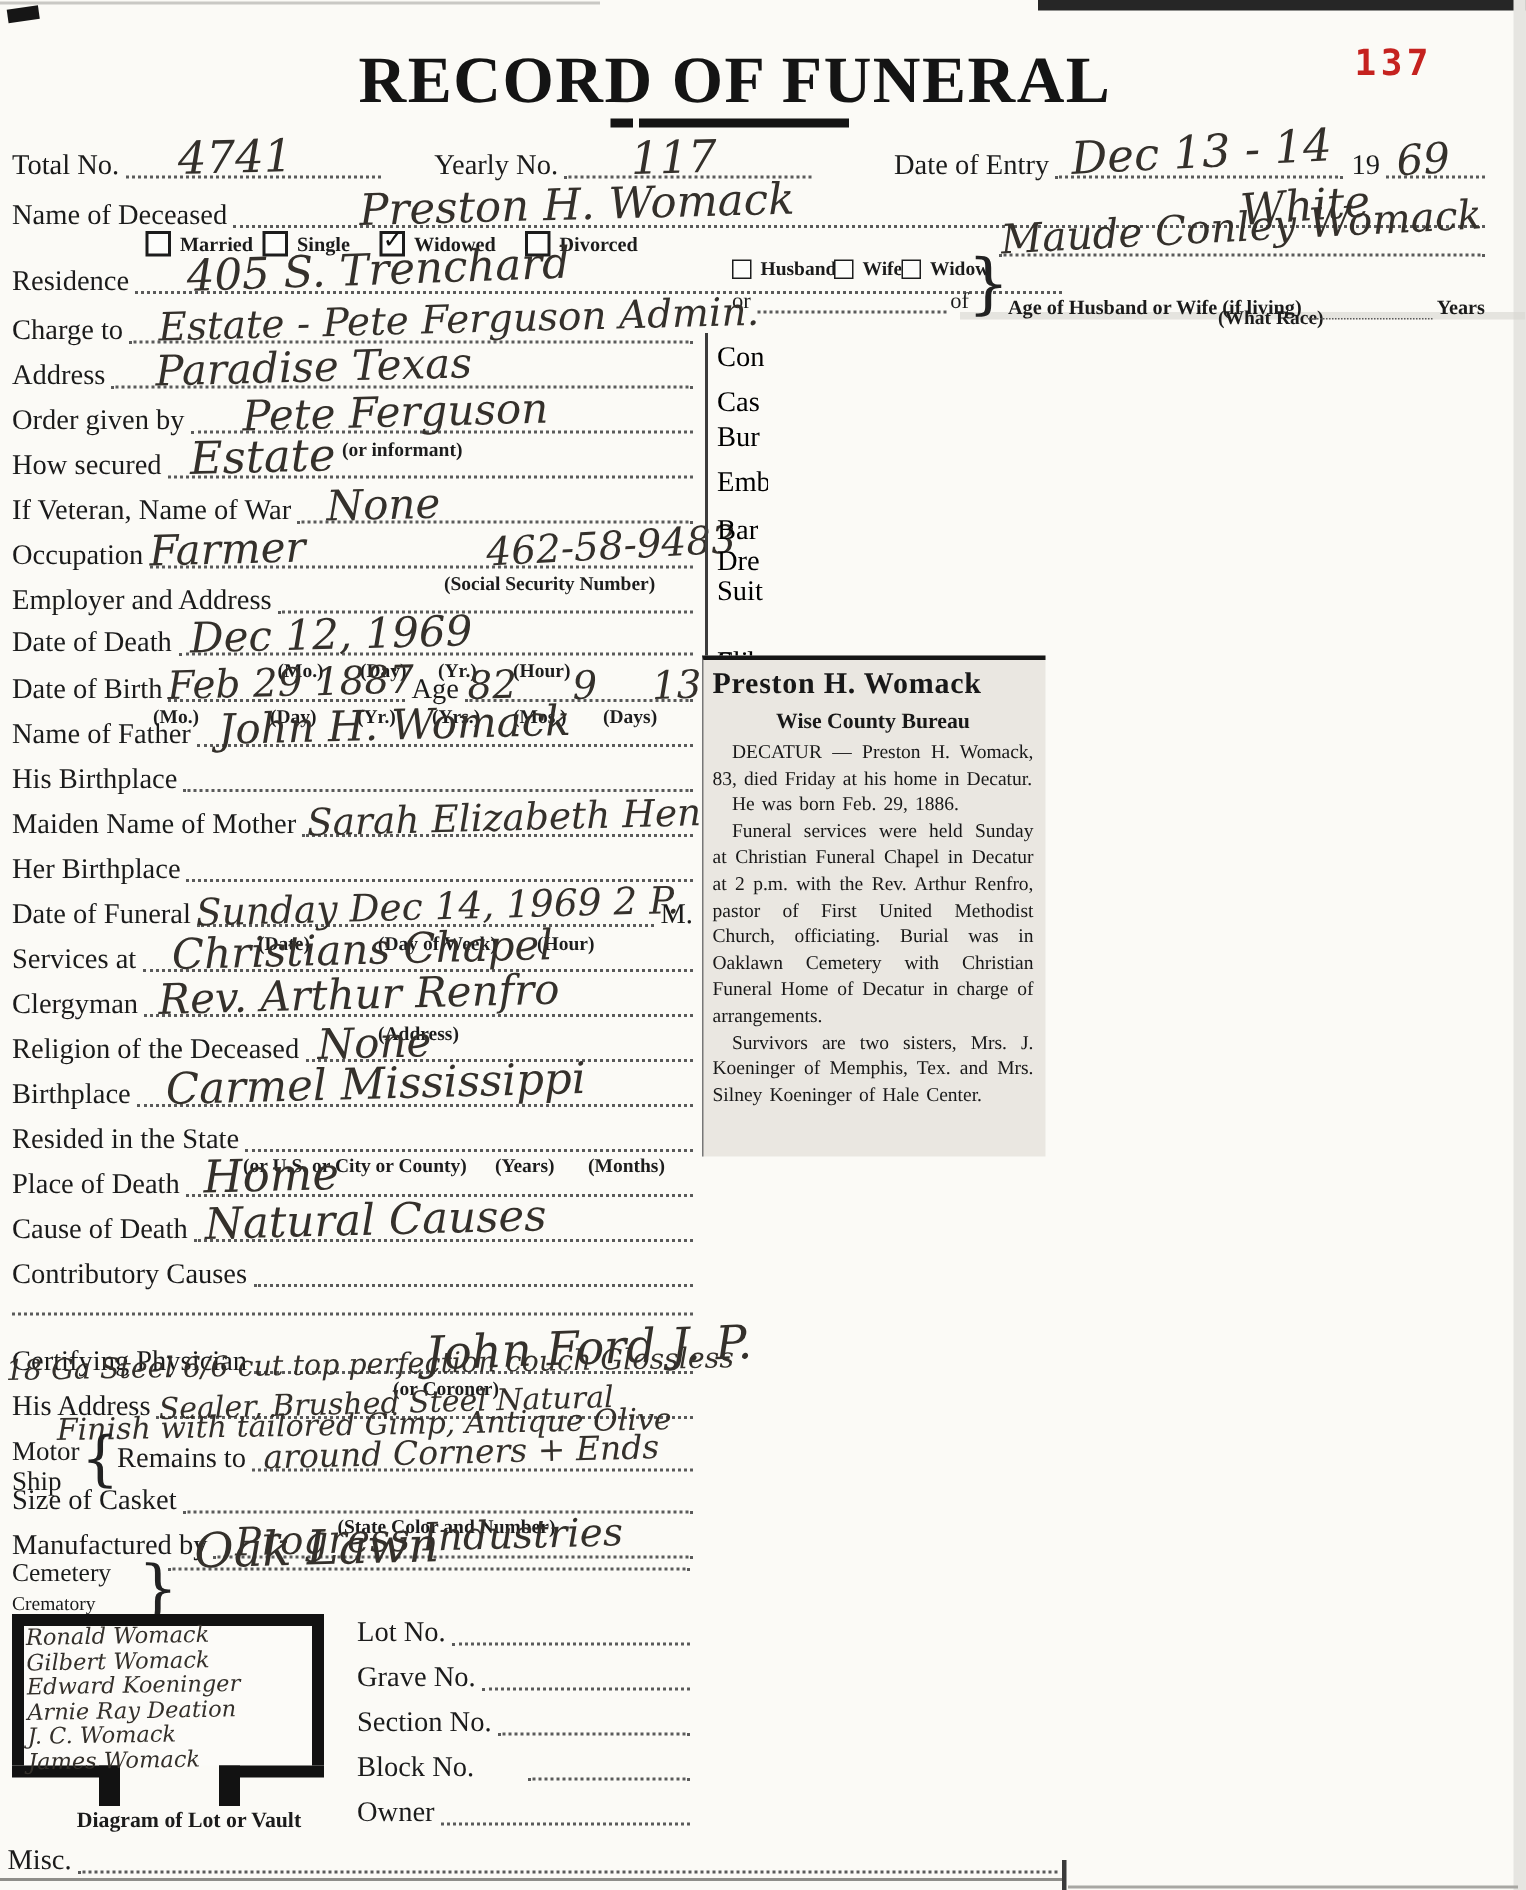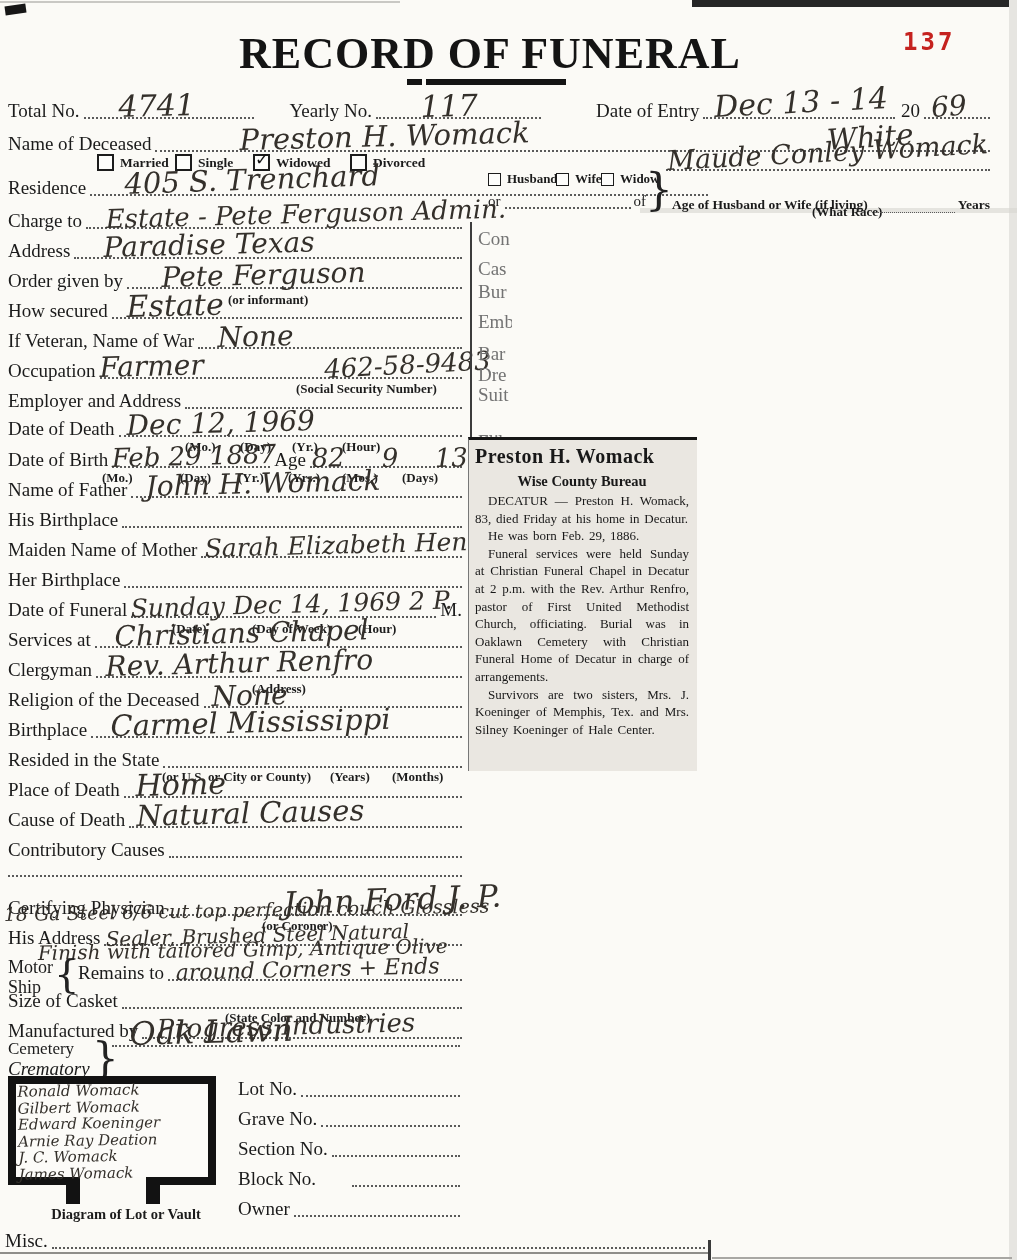"20" span.lbl { text: 20 -> 19 }
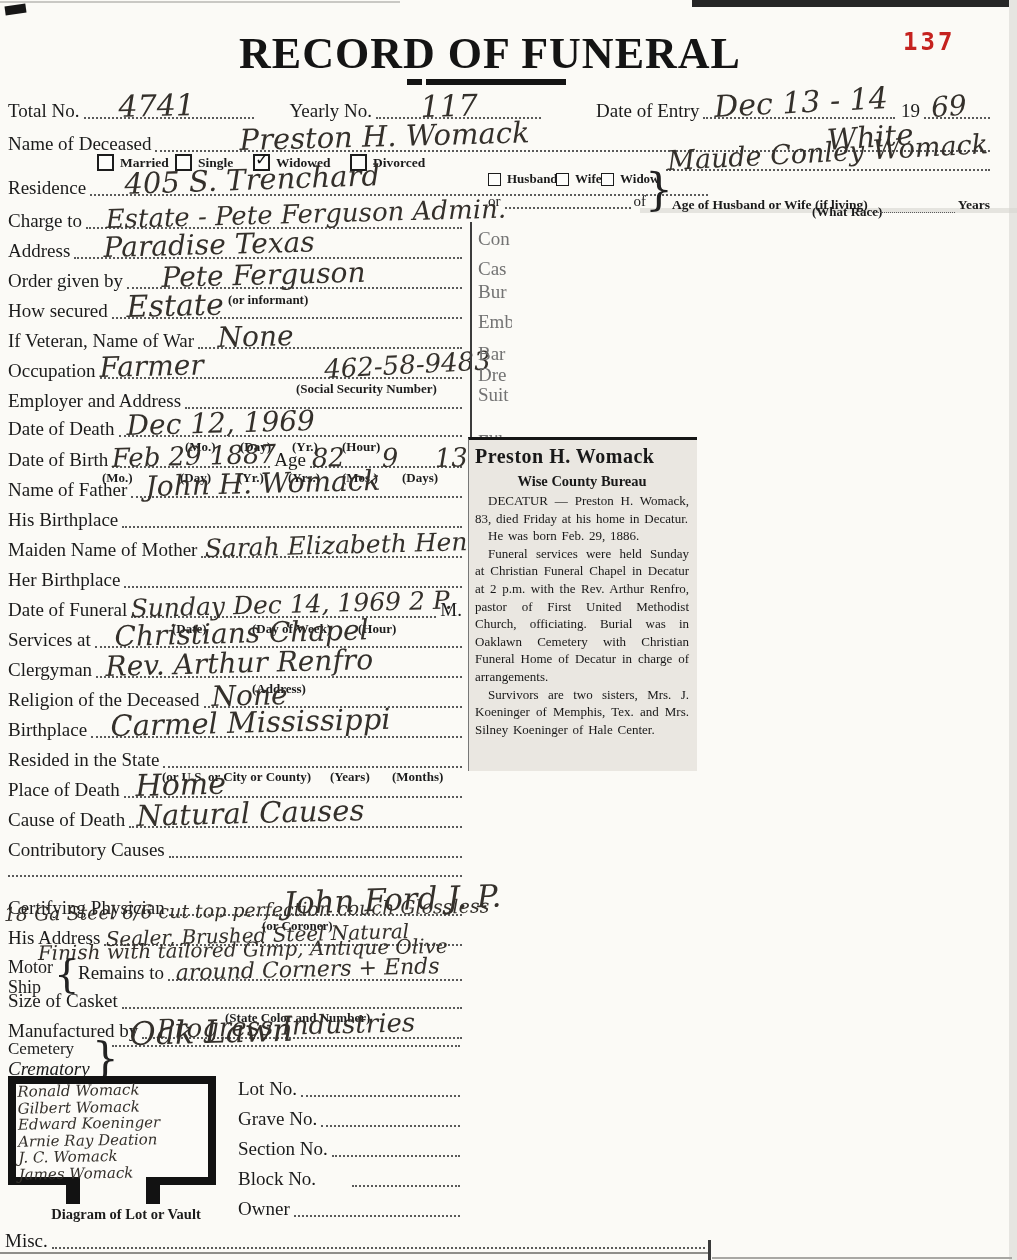"Con" .costfrag { color: #737373 -> #000000 }
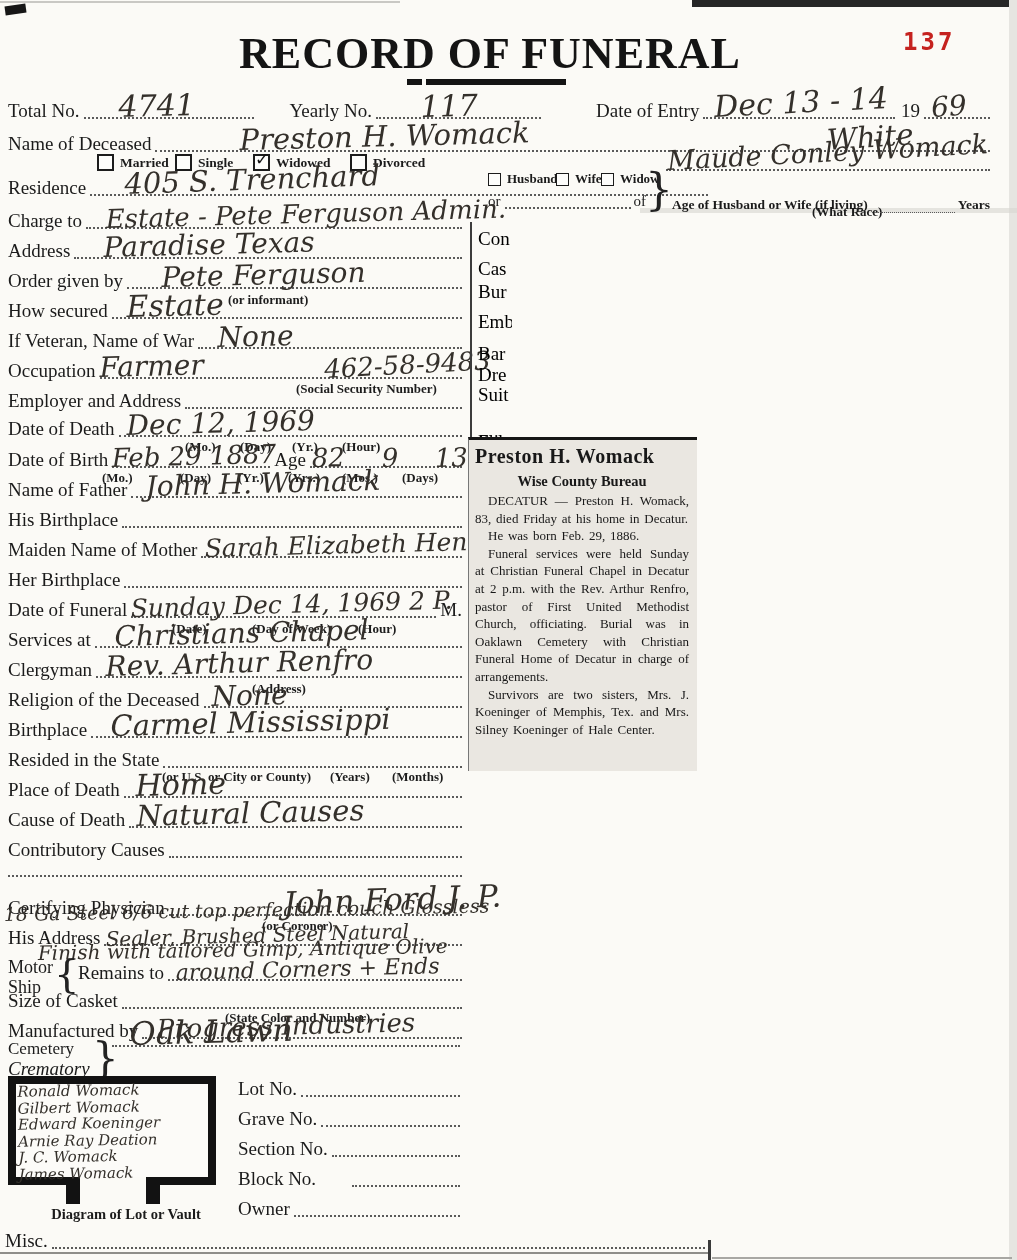"Crematory" span.lbl { font-size: 19px -> 13px; font-style: italic -> none }
